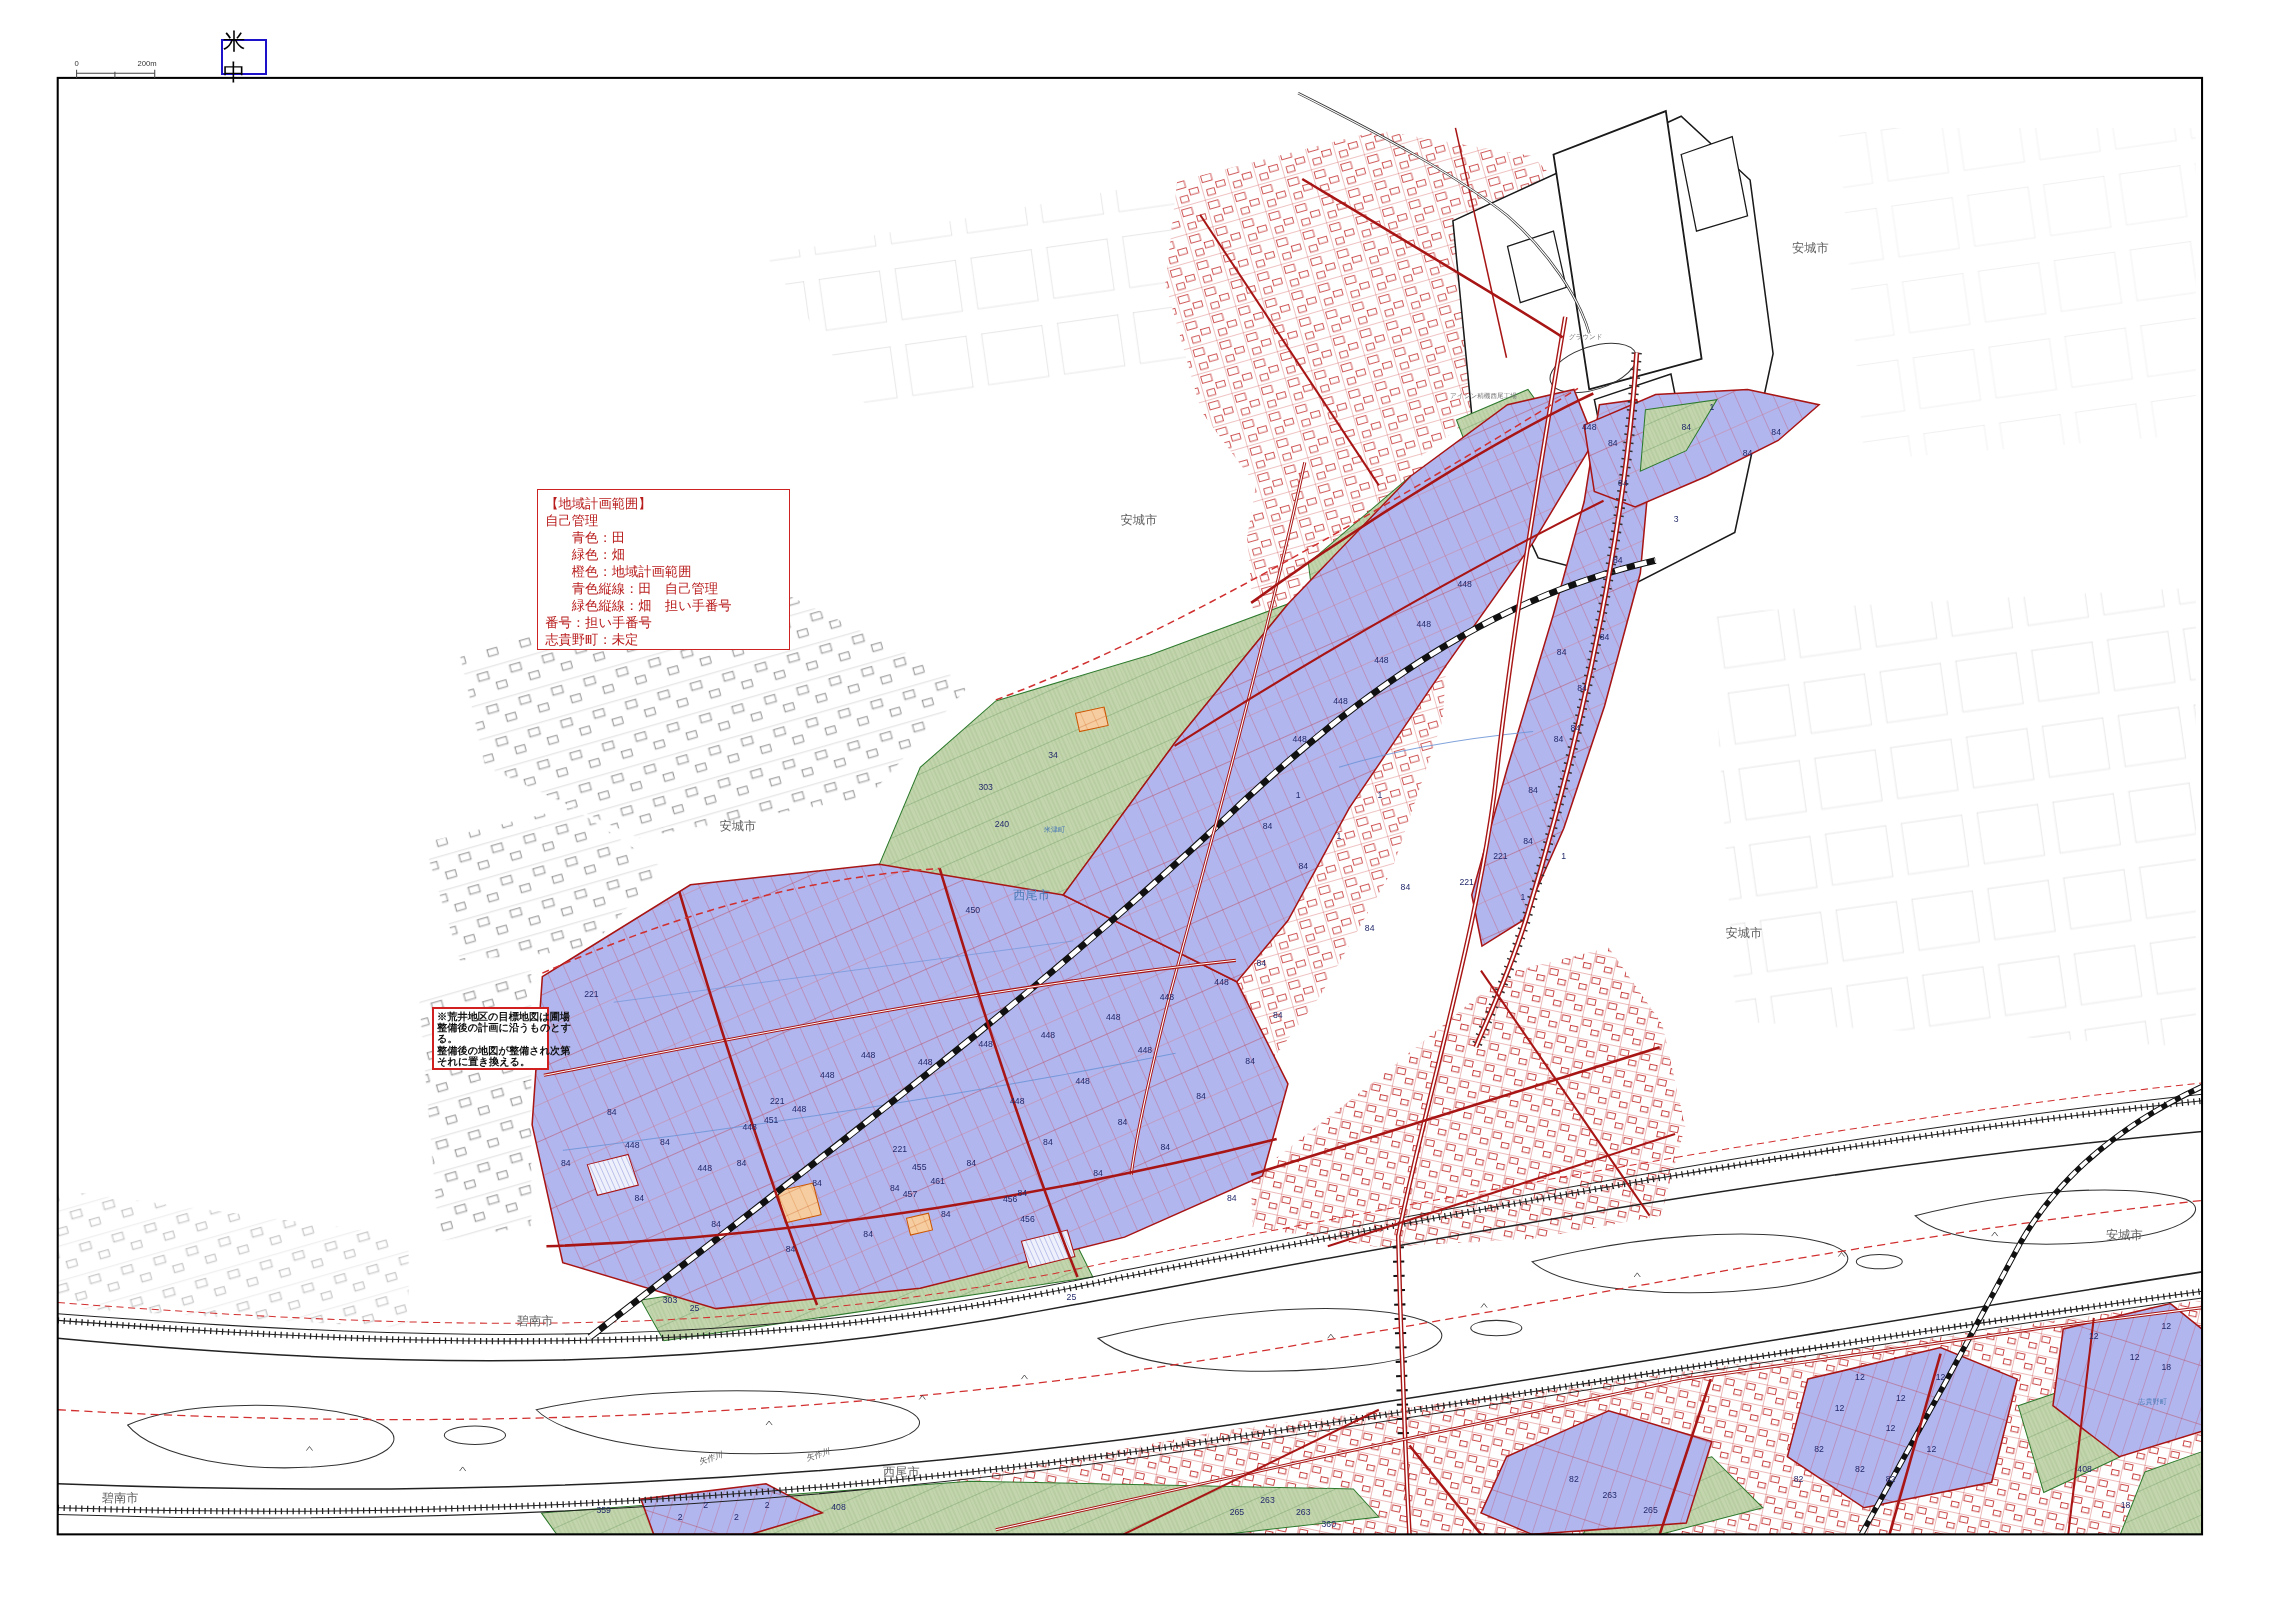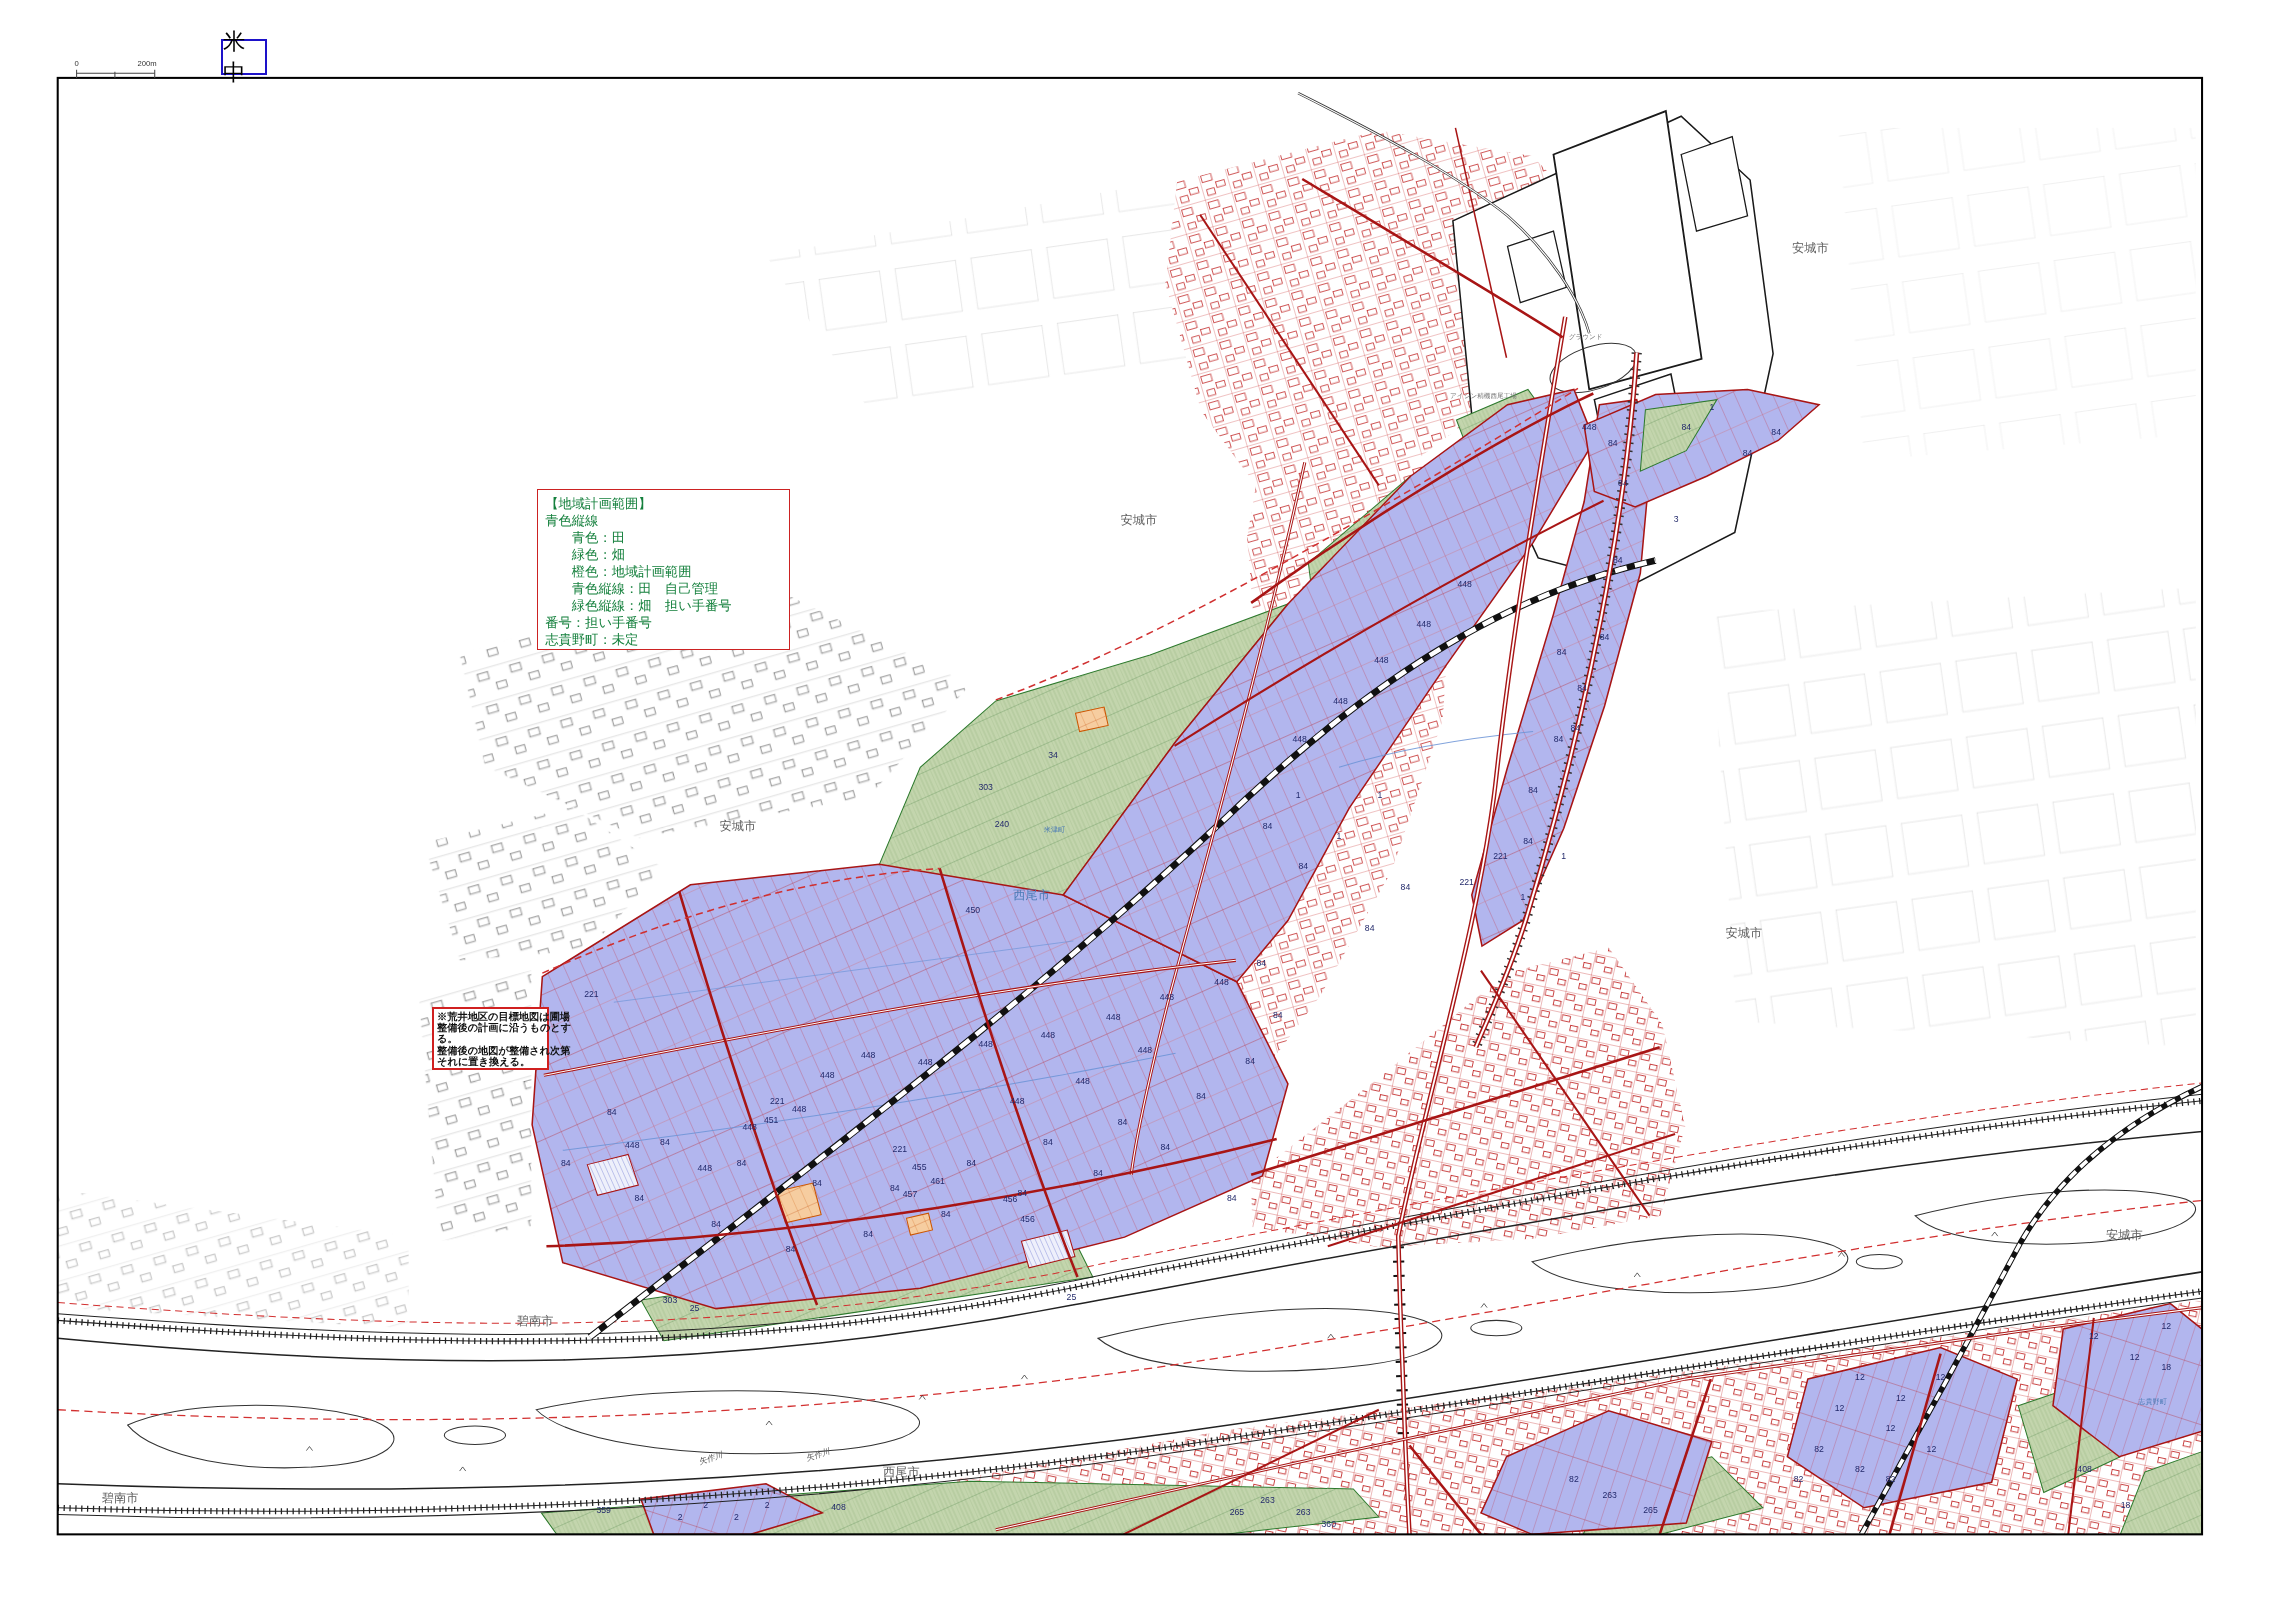"【地域計画範囲】" #legend-box { color: #15803d -> #b91c1c }
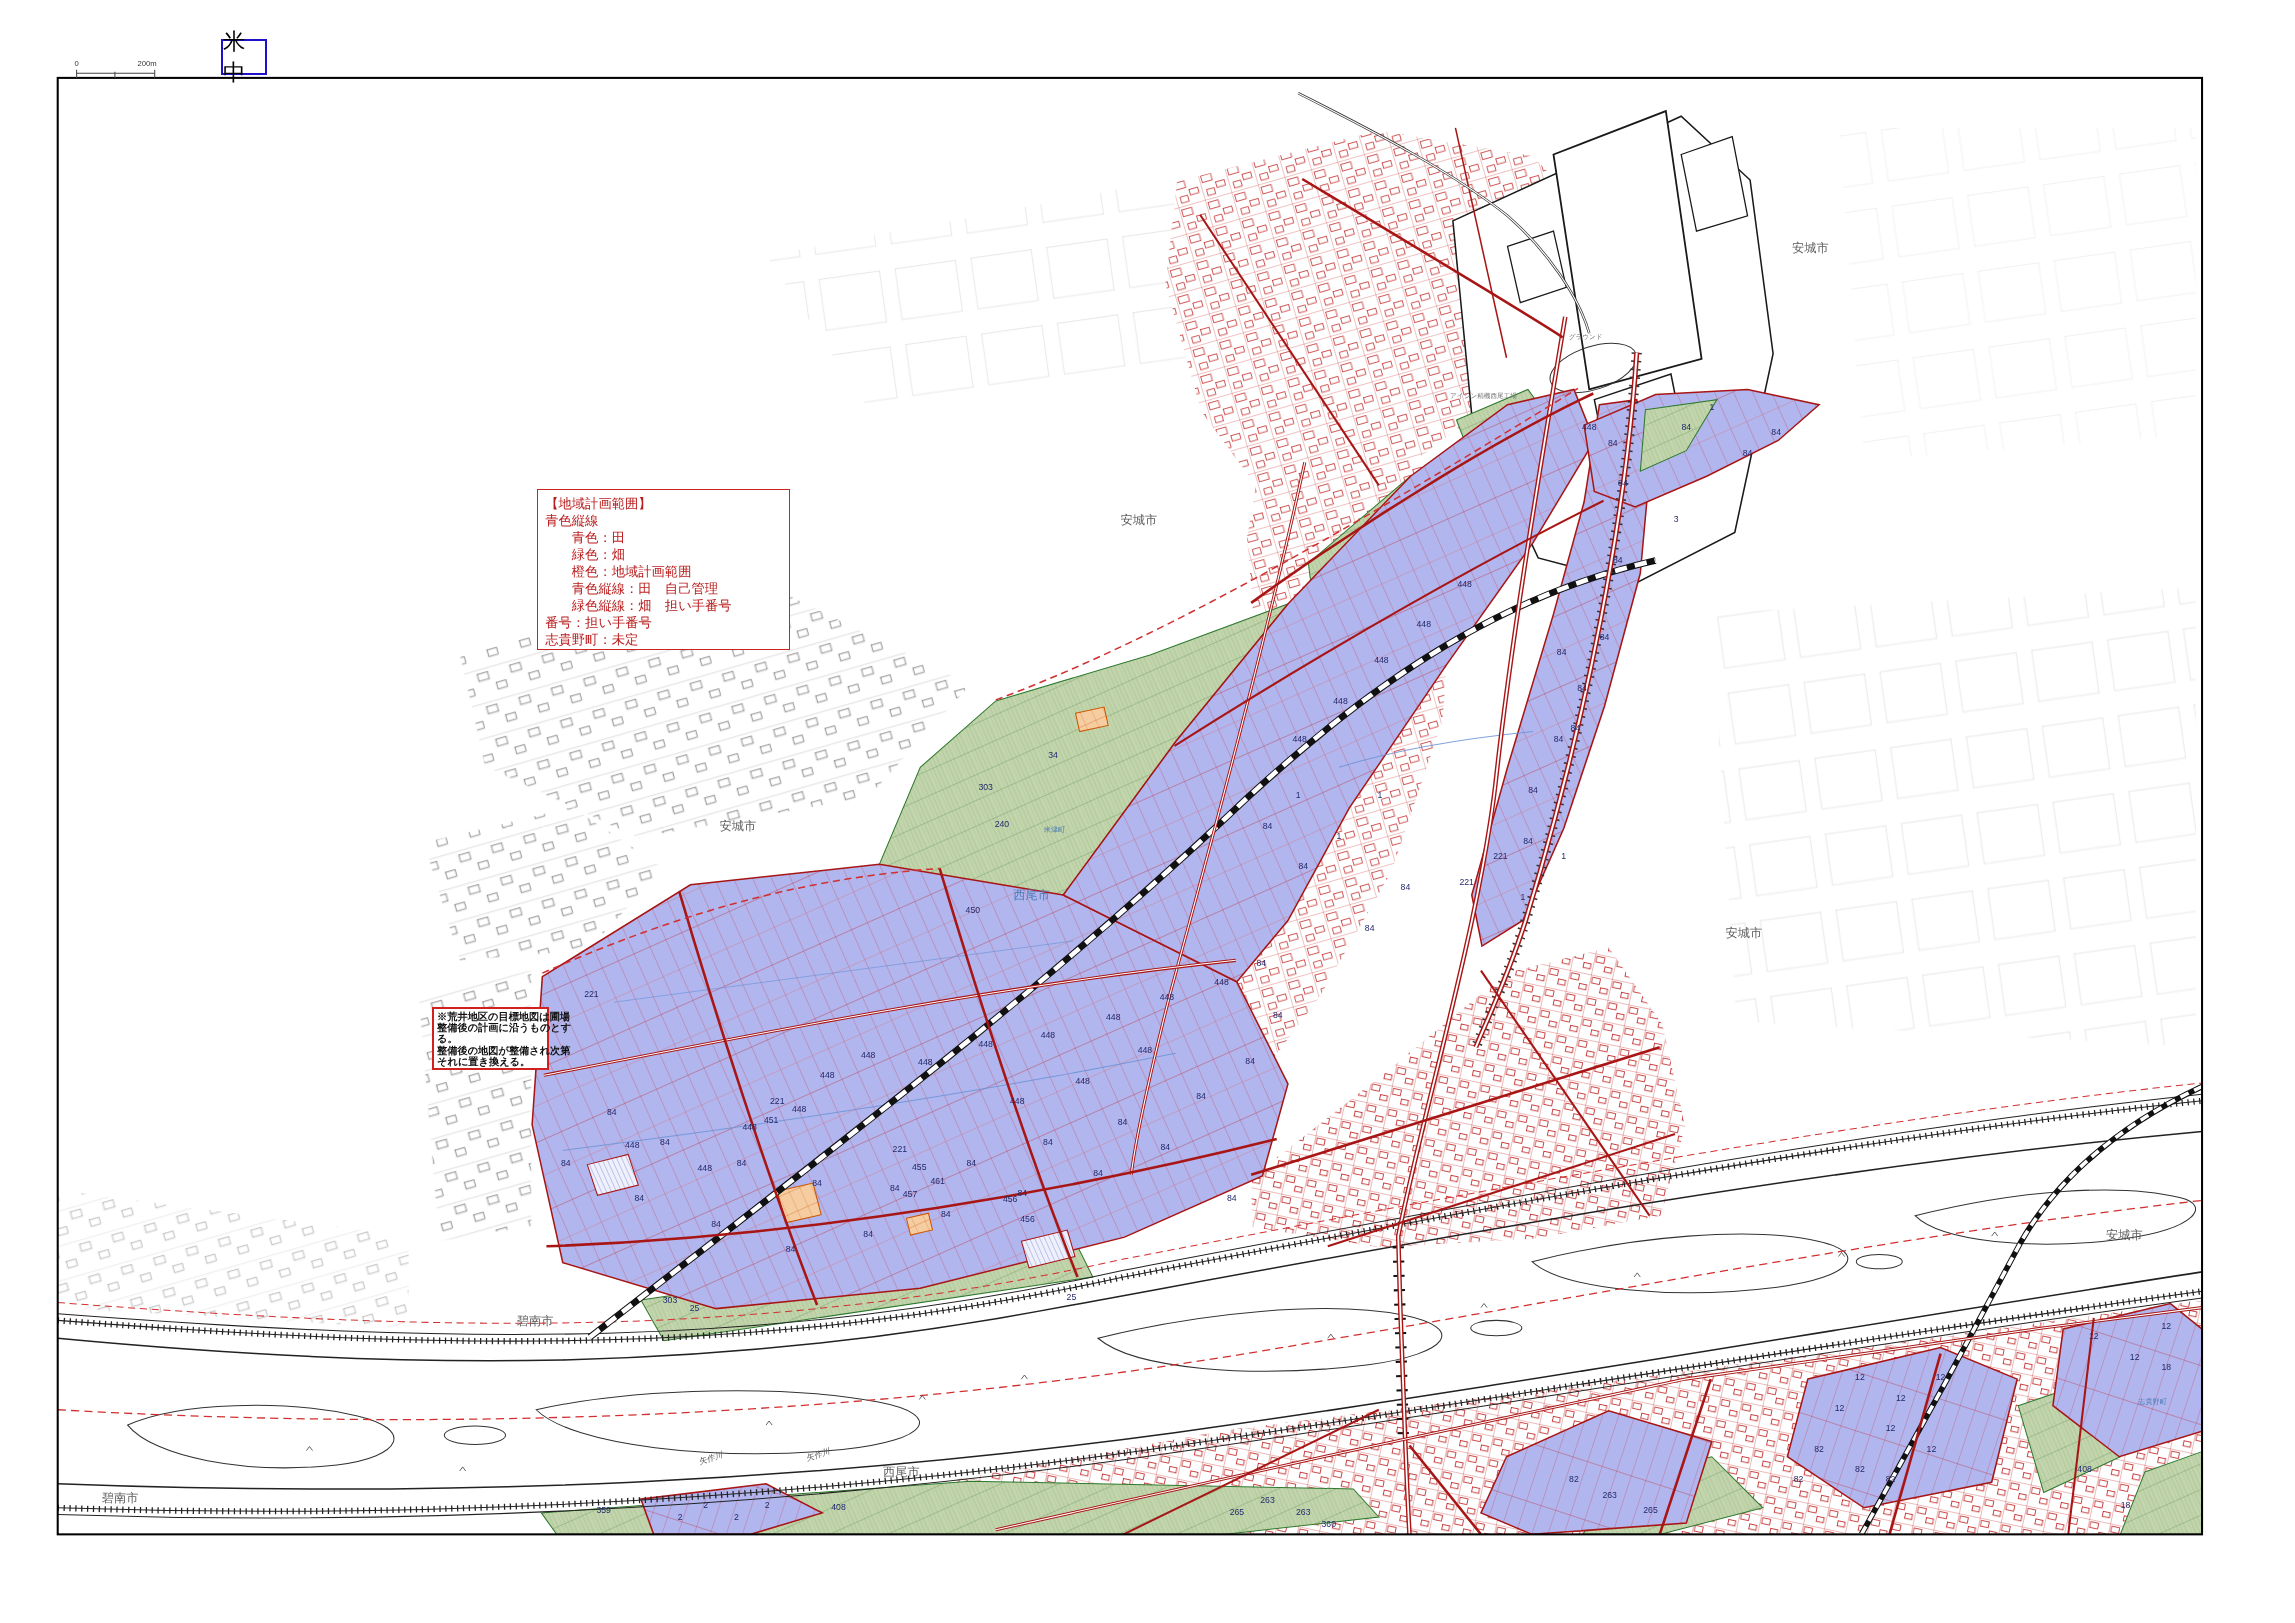"青色縦線" span.lg-line { text: 青色縦線 -> 自己管理 }
